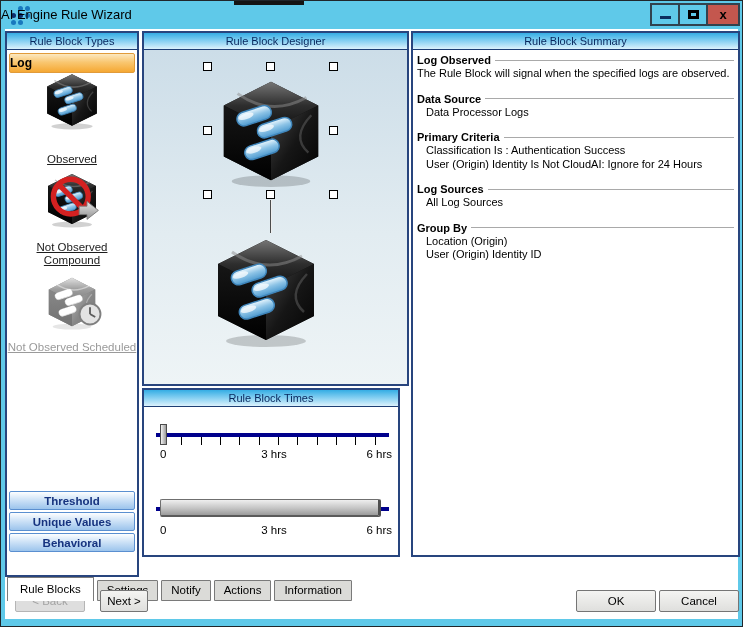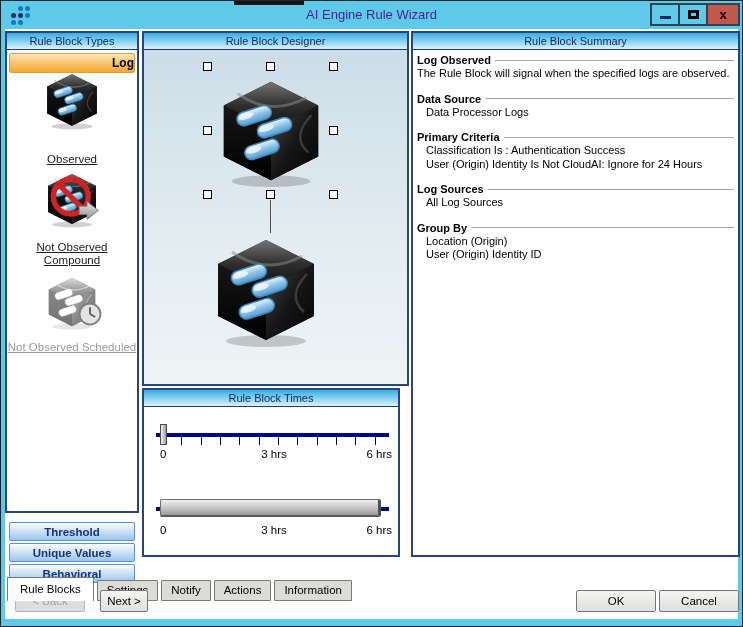"AI Engine Rule Wizard" .title { color: #4c1d95 -> #000000; text-align: center -> none }
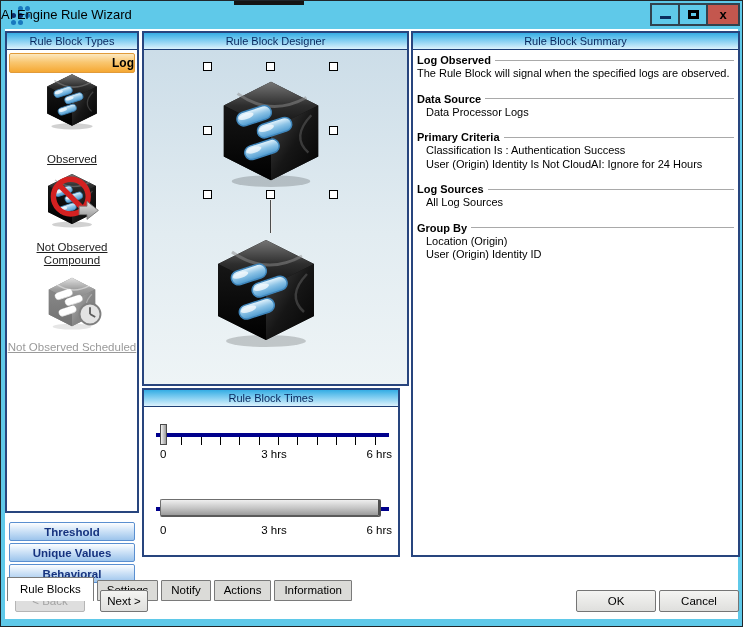"Rule Block Types" .p-left { height: 482px -> 546px }
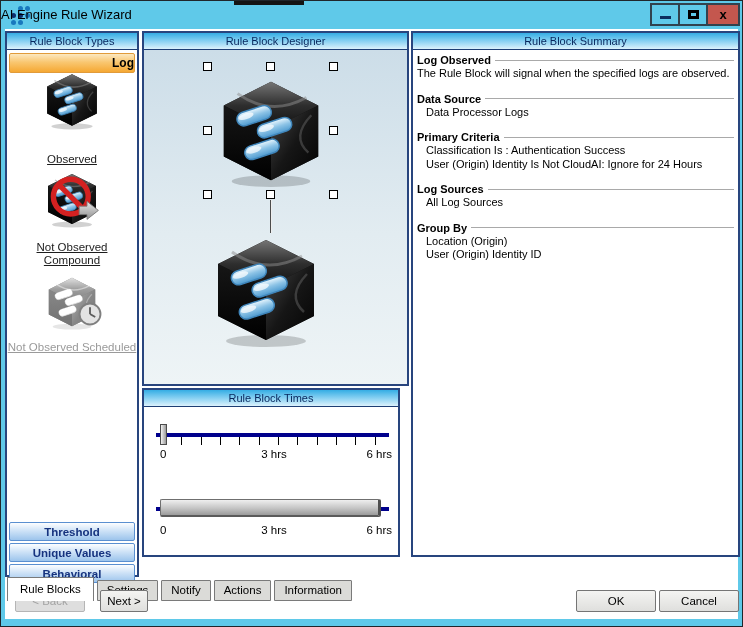"Log" .log-btn { text-align: right -> left }
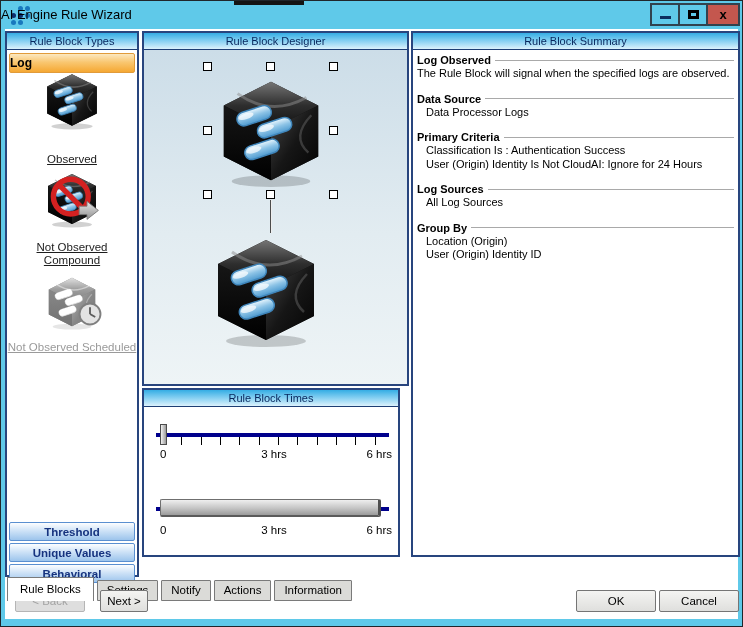"Threshold" .cat-btn { margin-top: 31px -> none }
